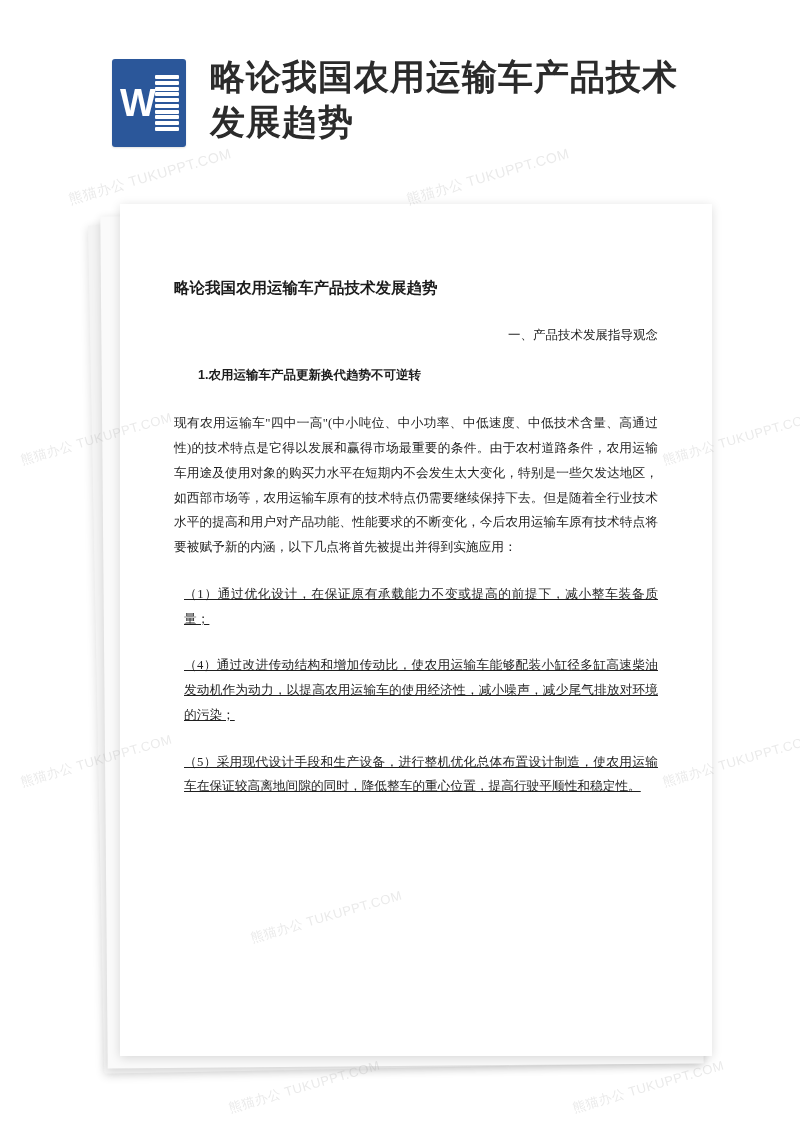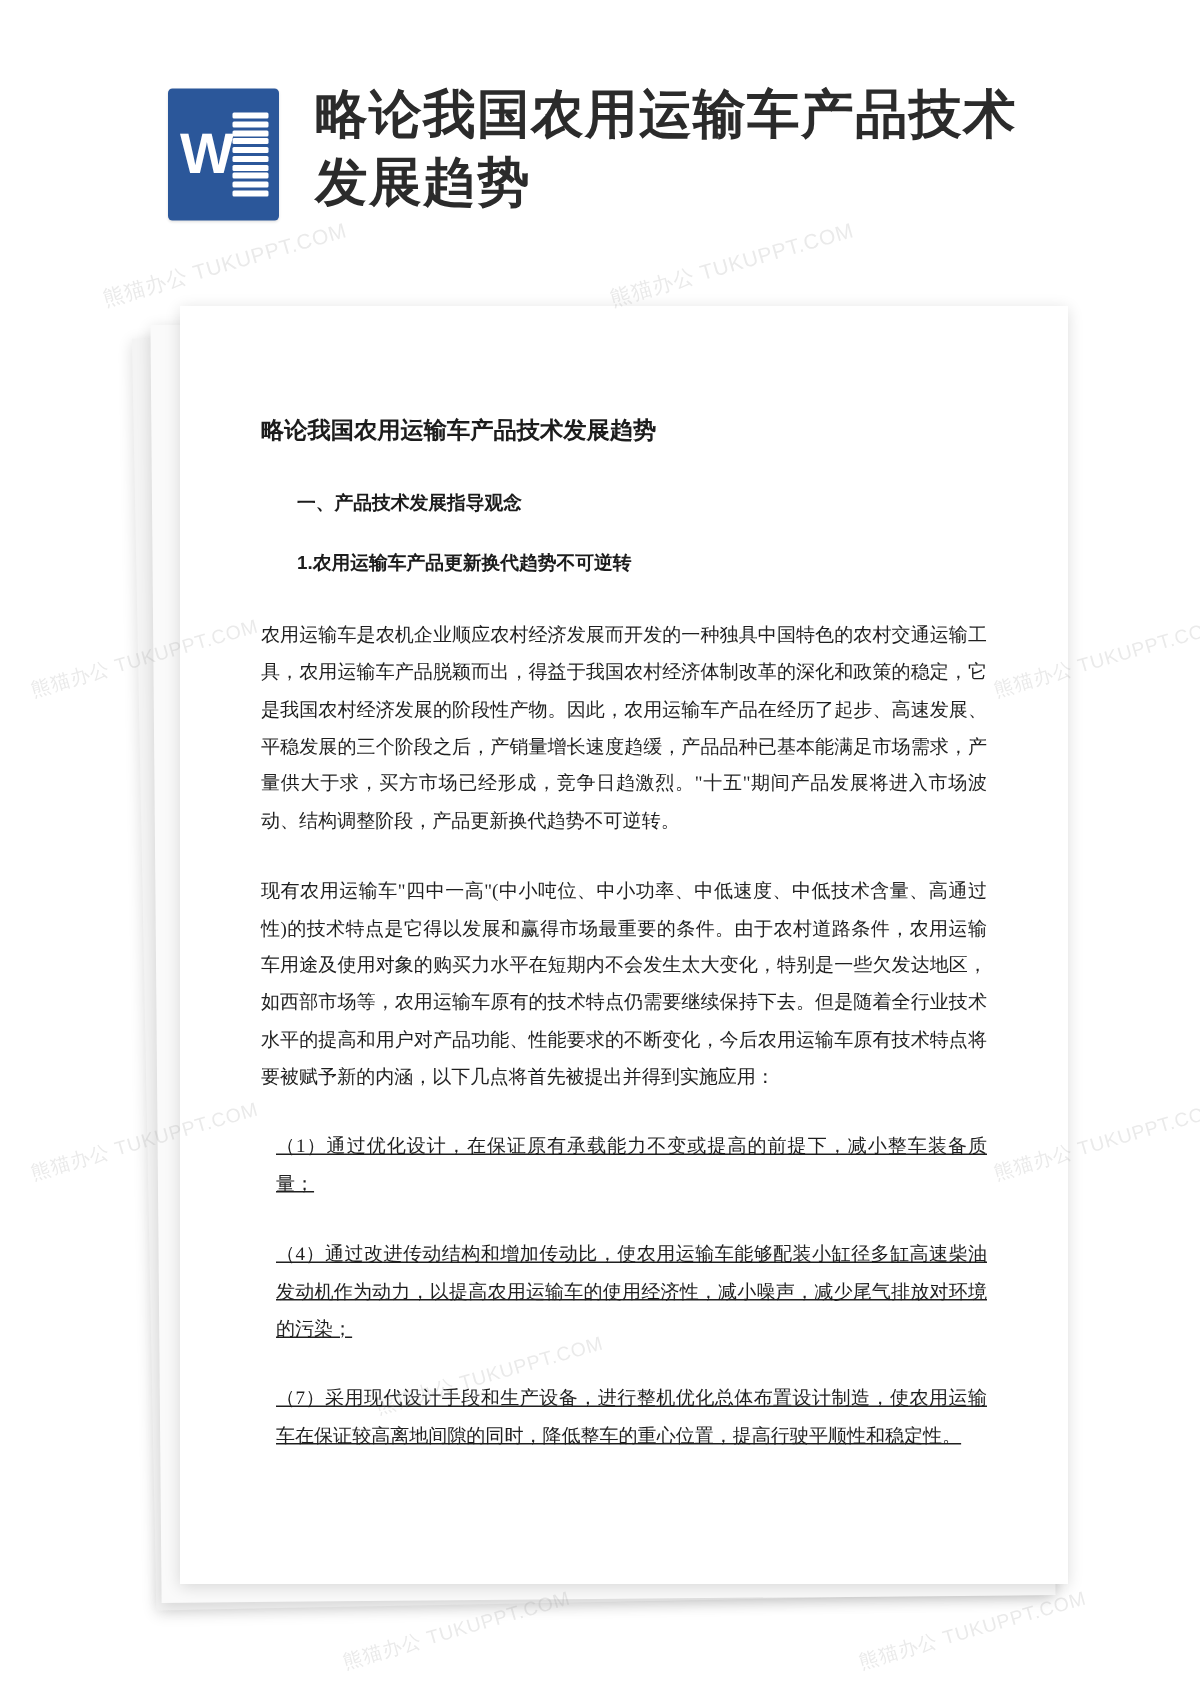"一、产品技术发展指导观念" .doc-h2 { font-weight: bold -> normal; text-align: none -> right }
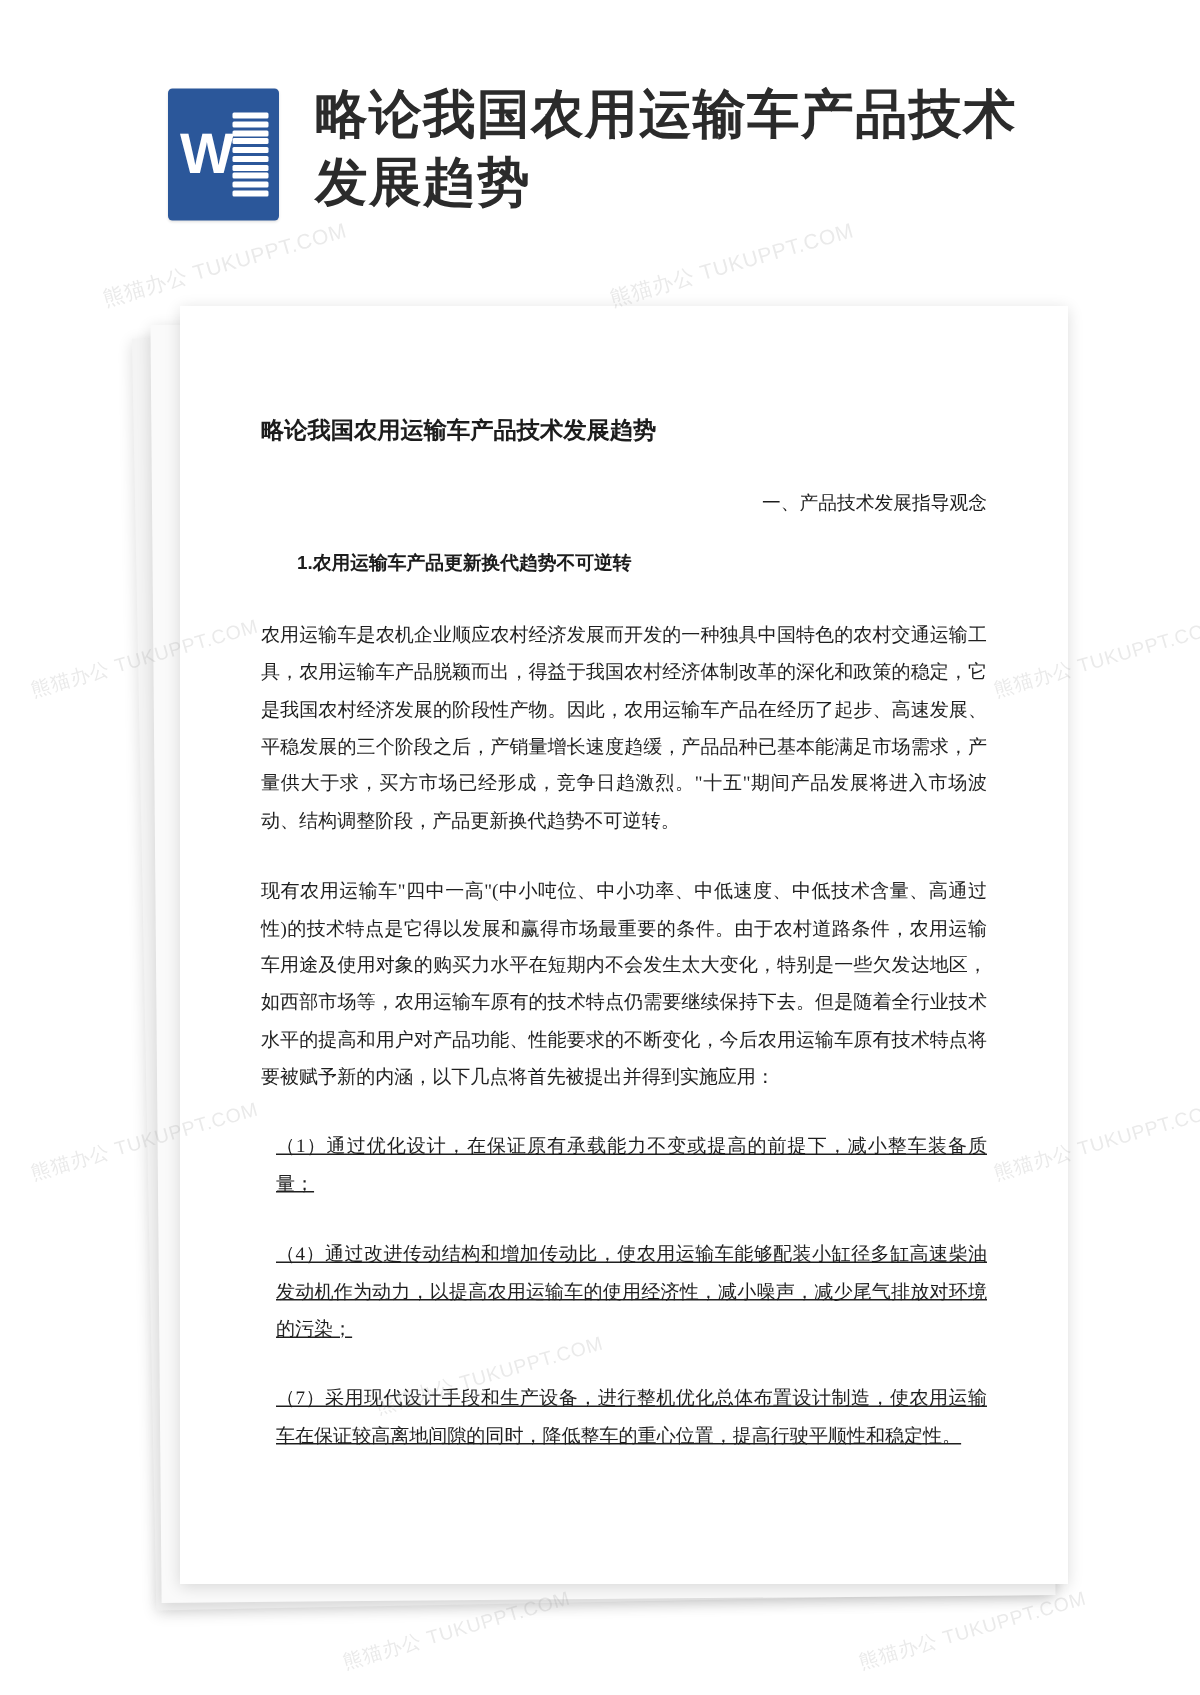"农用运输车是农机企业顺应农村经济发展而开发的一种独具中国特色的农村交通运输工具，" p.doc-p { html: <p>农用运输车是农机企业顺应农村经济发展而开发的一种独具中国特色的农村交通运输工具，农用运输车产品脱颖而出，得益于我国农村经济体制改革的深化和政策的稳定，它是我国农村经济发展的阶段性产物。因此，农用运输车产品在经历了起步、高速发展、平稳发展的三个阶段之后，产销量增长速度趋缓，产品品种已基本能满足市场需求，产量供大于求，买方市场已经形成，竞争日趋激烈。"十五"期间产品发展将进入市场波动、结构调整阶段，产品更新换代趋势不可逆转。</p> -> none }
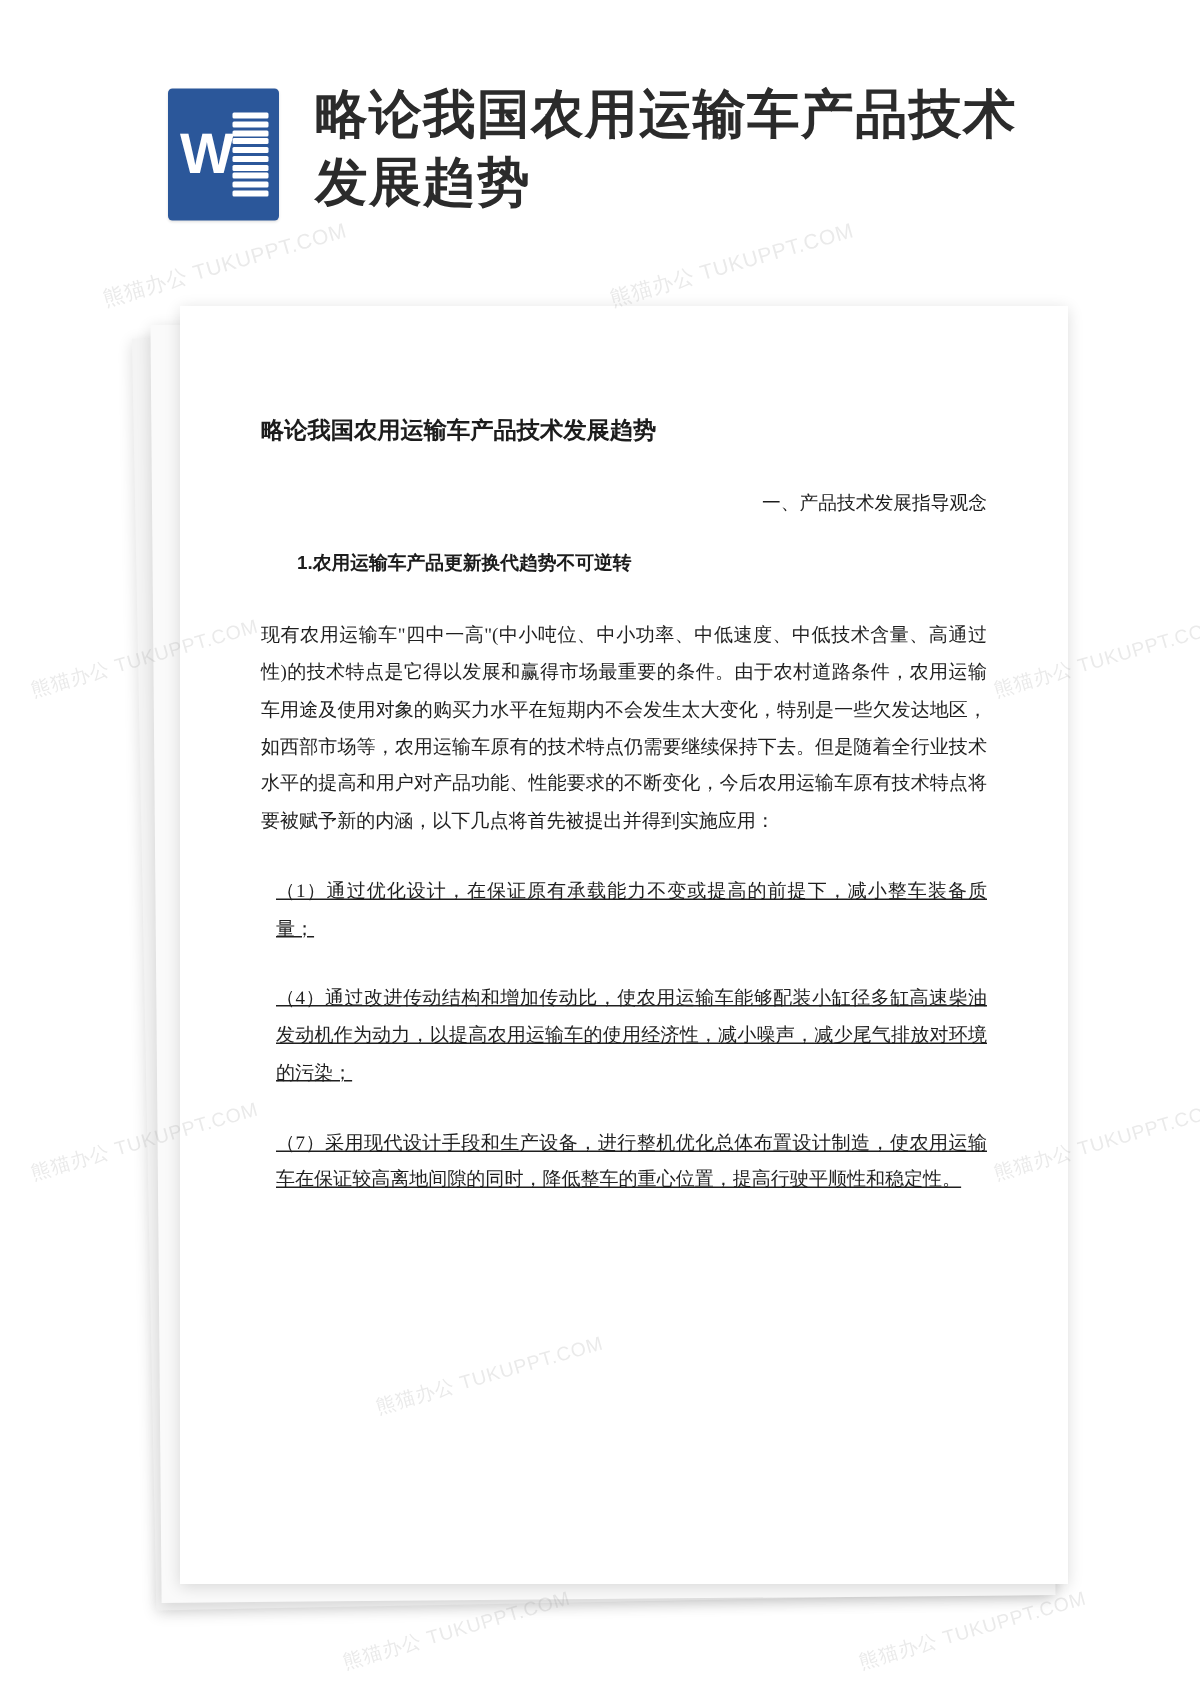"（7）采用现代设计手段和生产设备，进行整机优化总体布置设计制造，使农用运输车在保" p.doc-p { text: 7 -> 5 }
